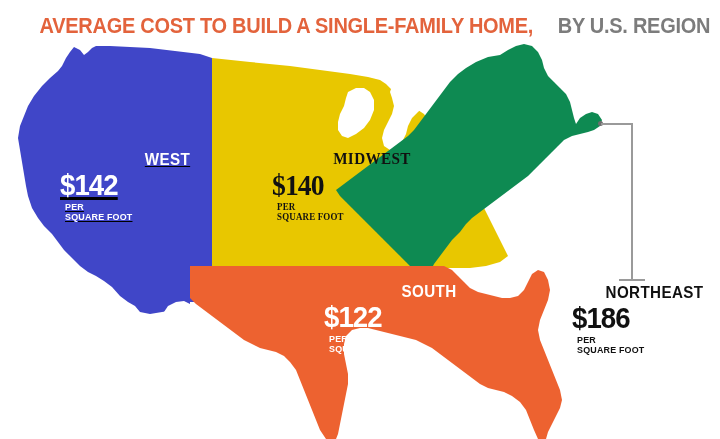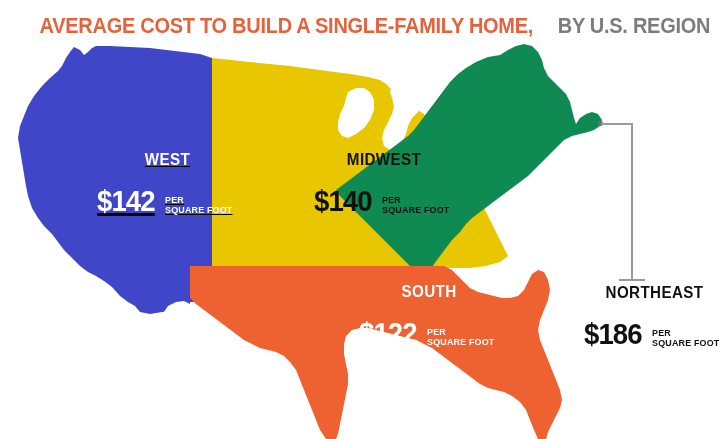"MIDWEST" #label-midwest { font-family: none -> Liberation Serif, serif; left: 284px -> 272px }
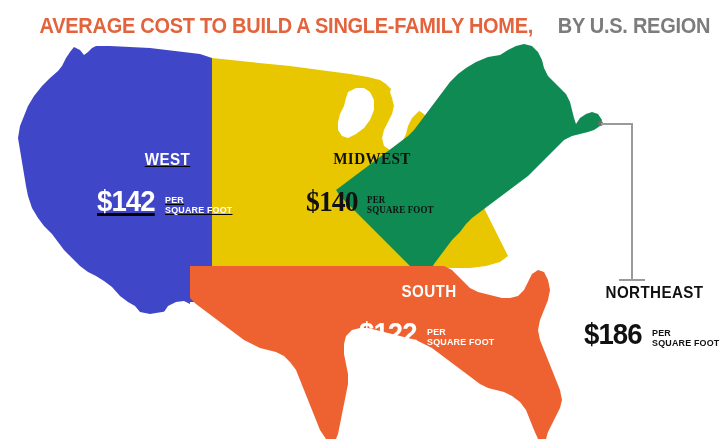"$142" .price-row { align-items: flex-end -> flex-start; flex-direction: none -> column; margin-top: 19px -> 3px }
